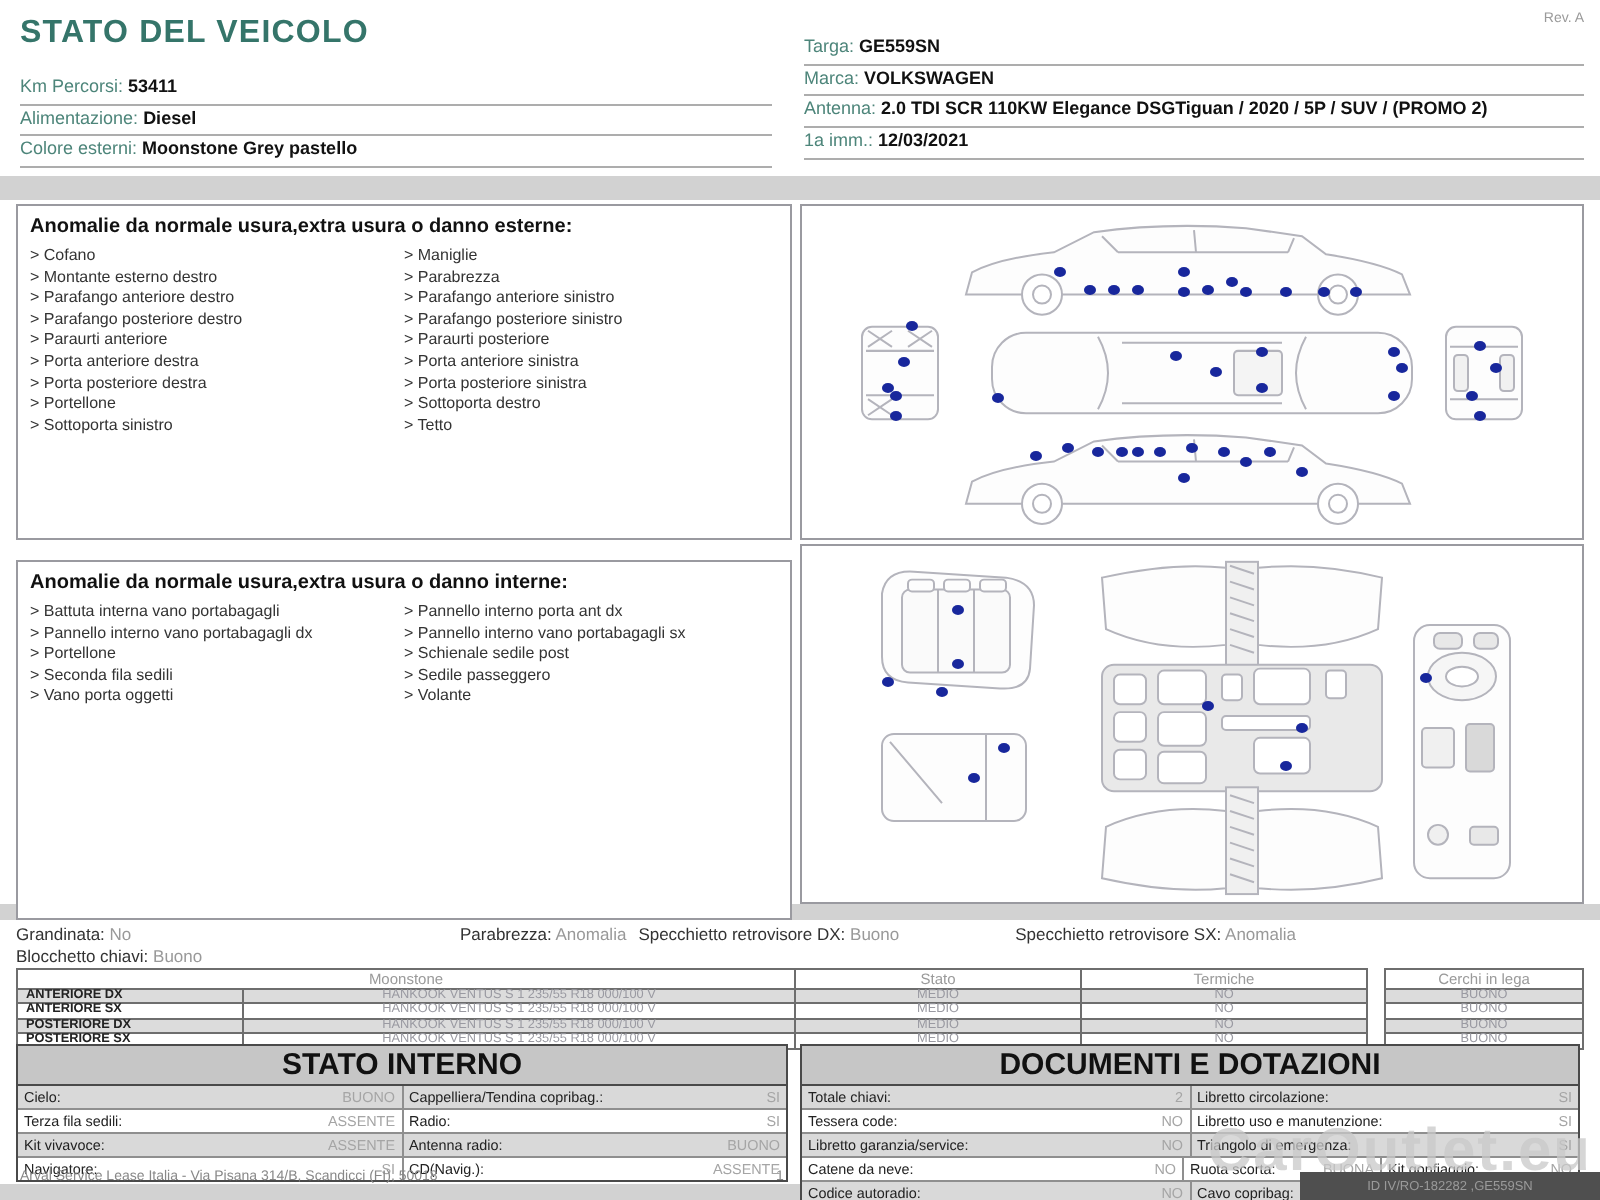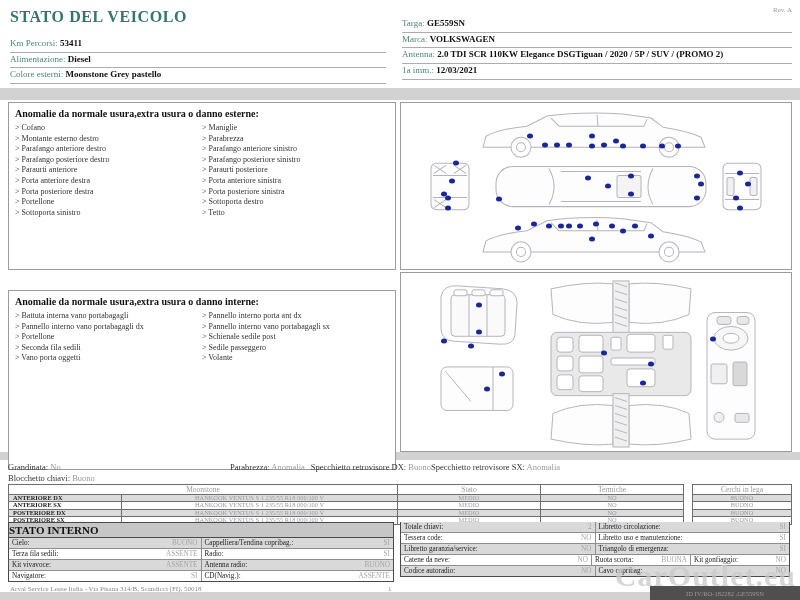"STATO DEL VEICOLO" .page { font-family: Liberation Serif, serif -> Liberation Sans, sans-serif }
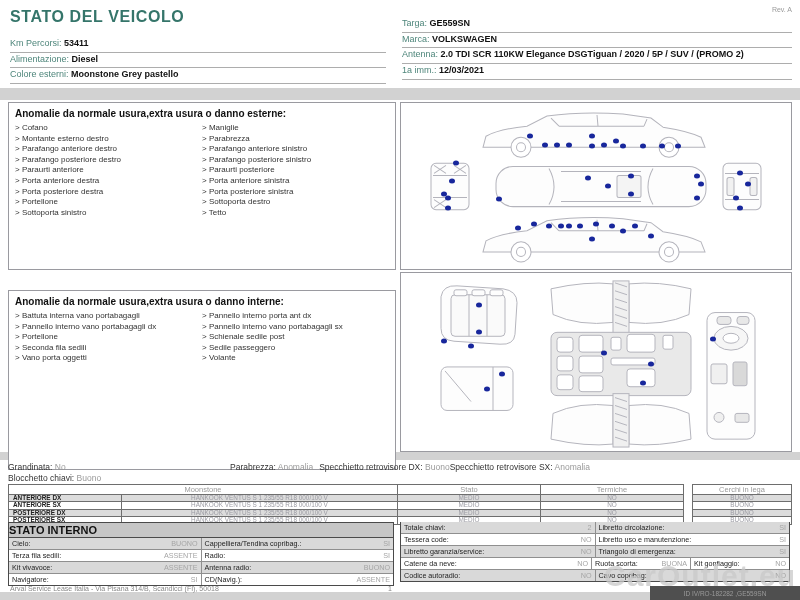"Anomalie da normale usura,extra usura o danno interne:" #int-list { top: 290px -> 280px }
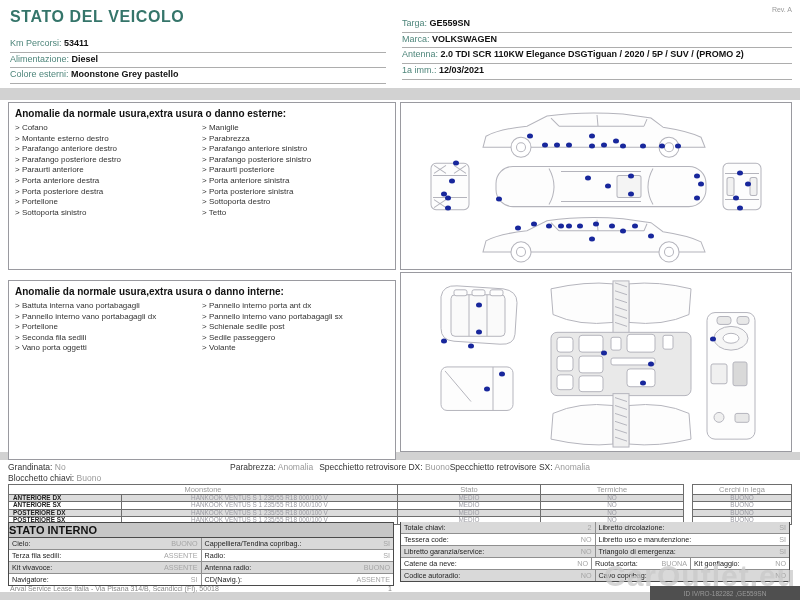"Specchietto retrovisore DX: Buono" .cond-dx { margin-right: none -> 58px }
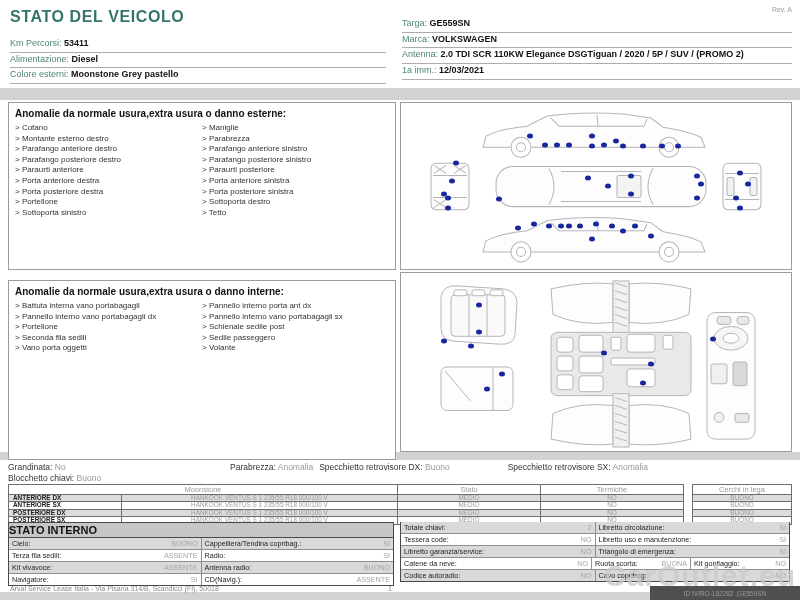"STATO INTERNO" .sec-title { font-size: 11px -> 15px; text-align: none -> center }
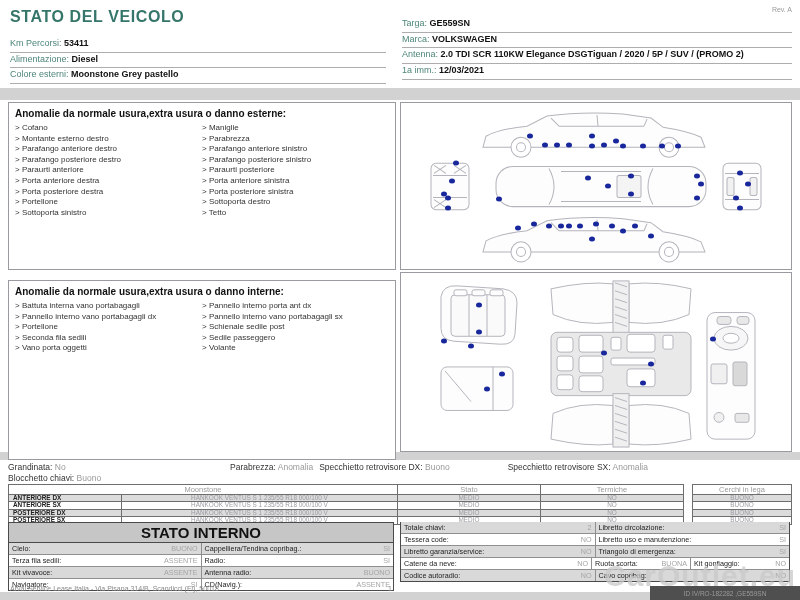"DOCUMENTI E DOTAZIONI" div.sec-title { html: none -> <div>DOCUMENTI E DOTAZIONI</div> }
